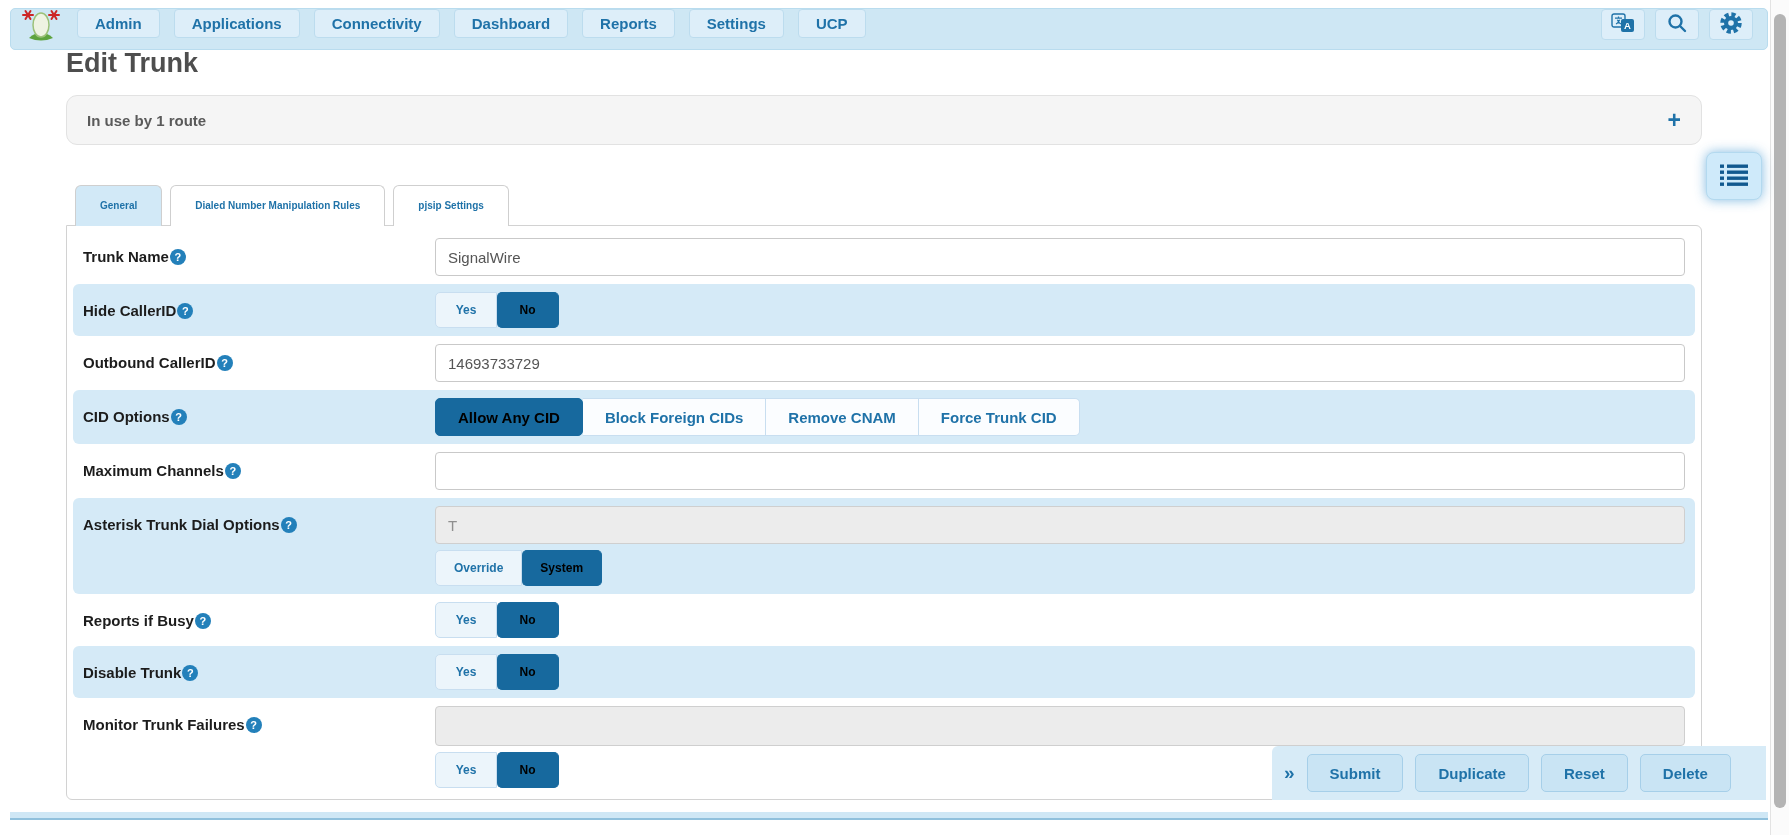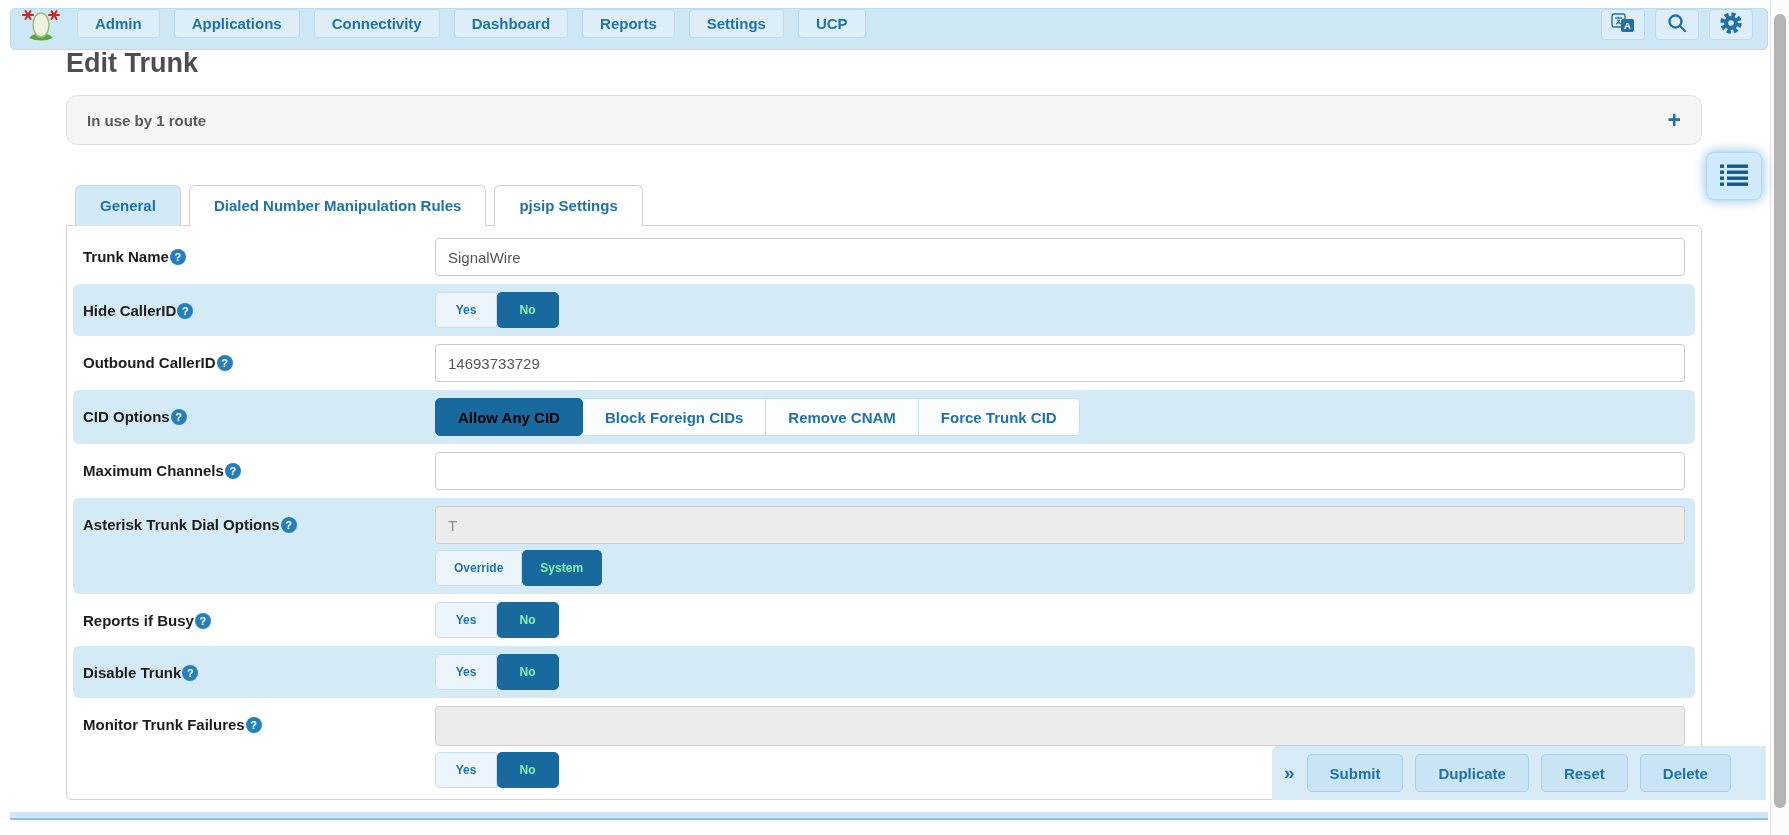"General" .tab { font-size: 15px -> 10px }
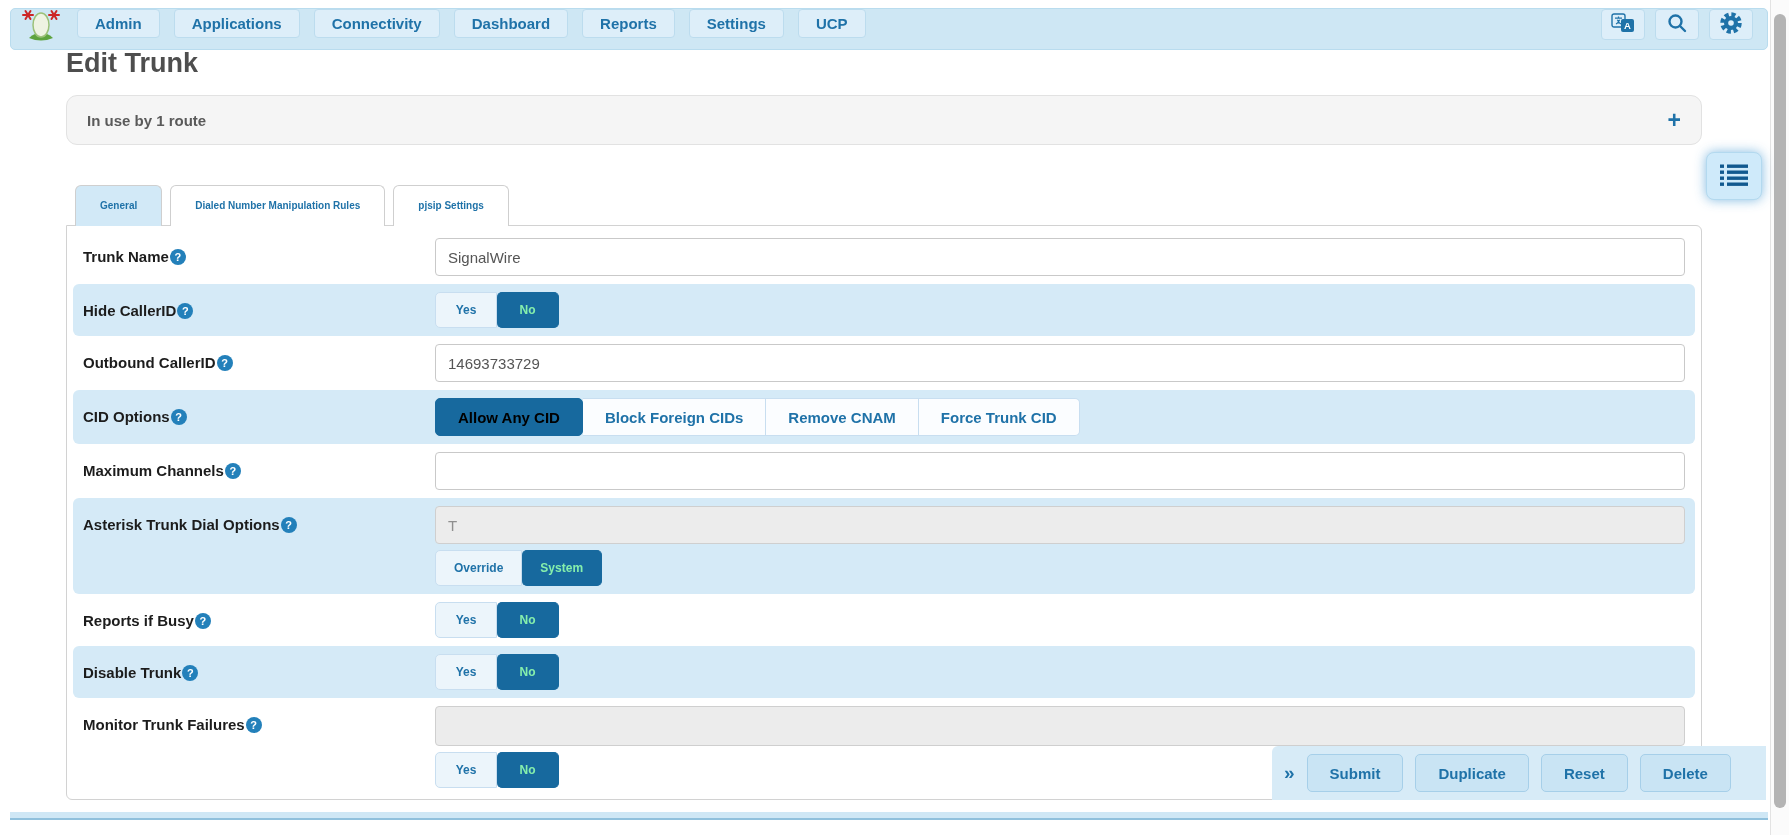"No" .tg-btn.active { color: #86efac -> #000000 }
